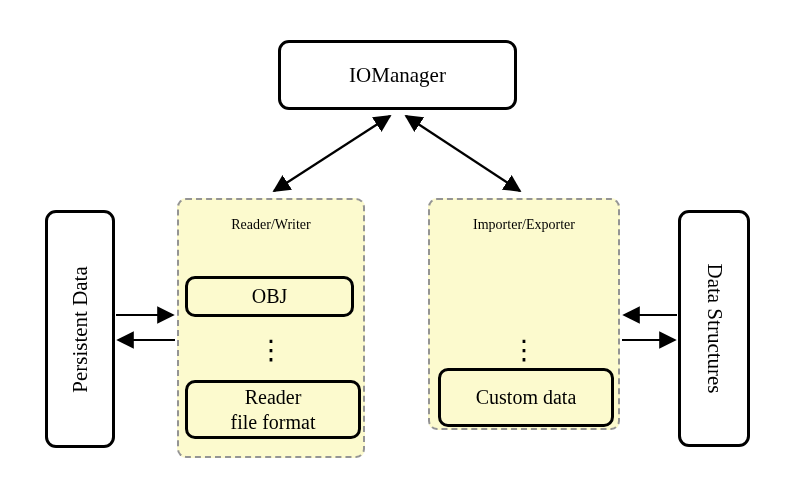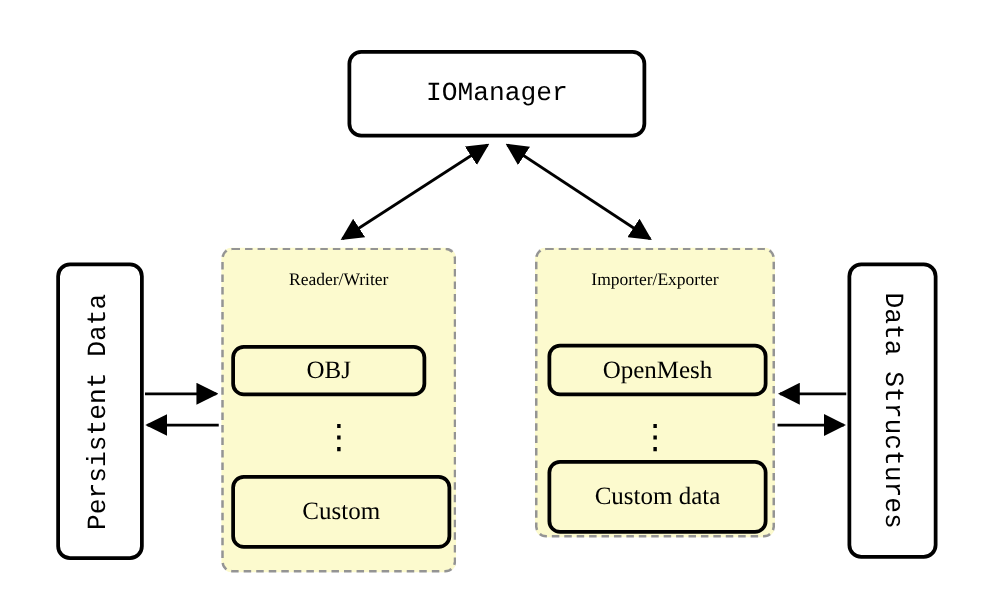"IOManager" .node { font-family: Liberation Mono, monospace -> none }
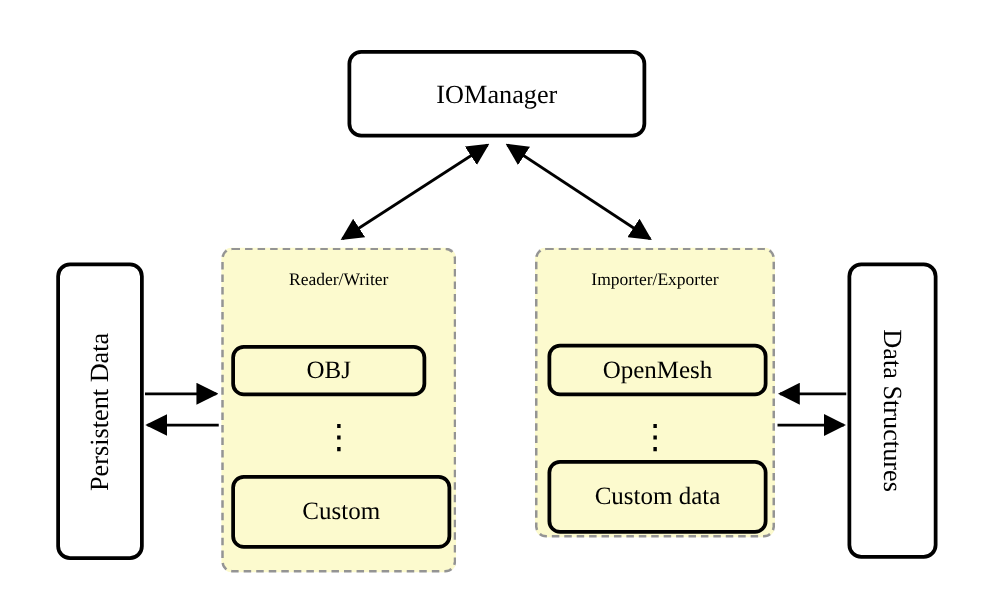"OBJ" #rw-top { width: 156px -> 169px }
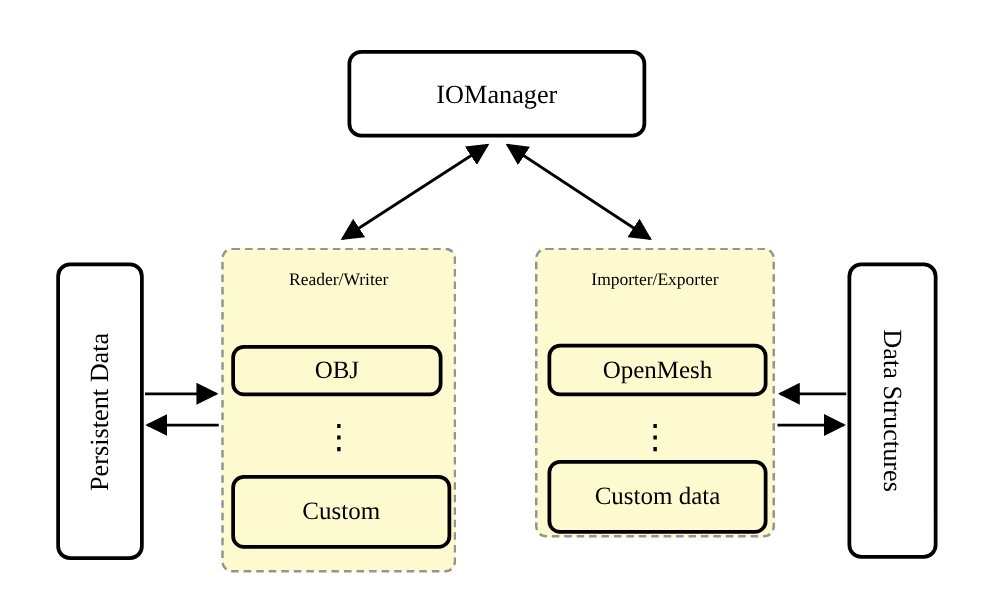"OpenMesh" div.inner { html: <div> <span>OpenMesh</span> </div> -> none }
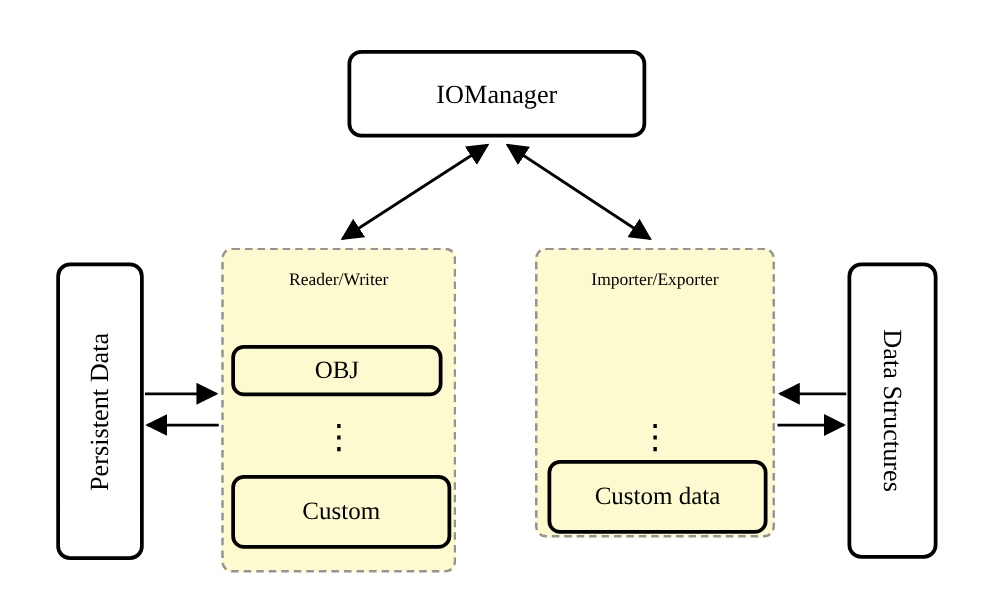"Custom" span { text: Custom -> Reader }
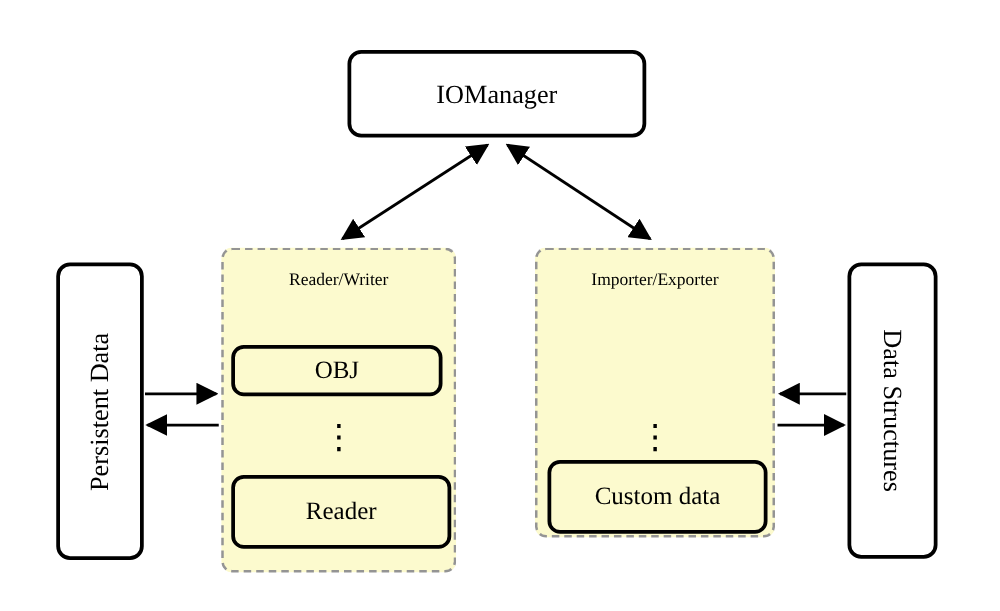"file format" span { html: none -> <span>file format</span> }
